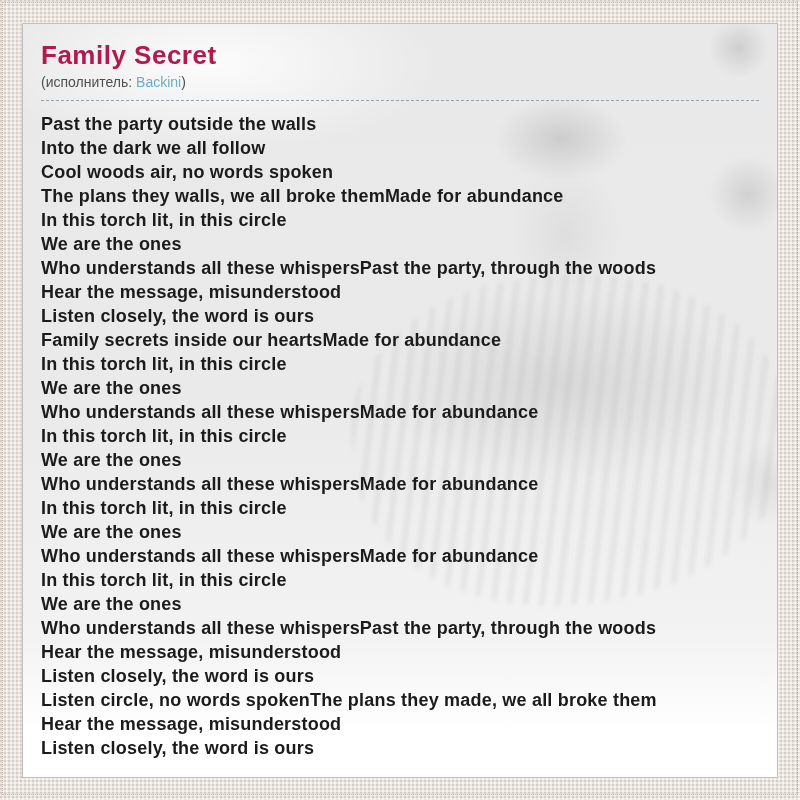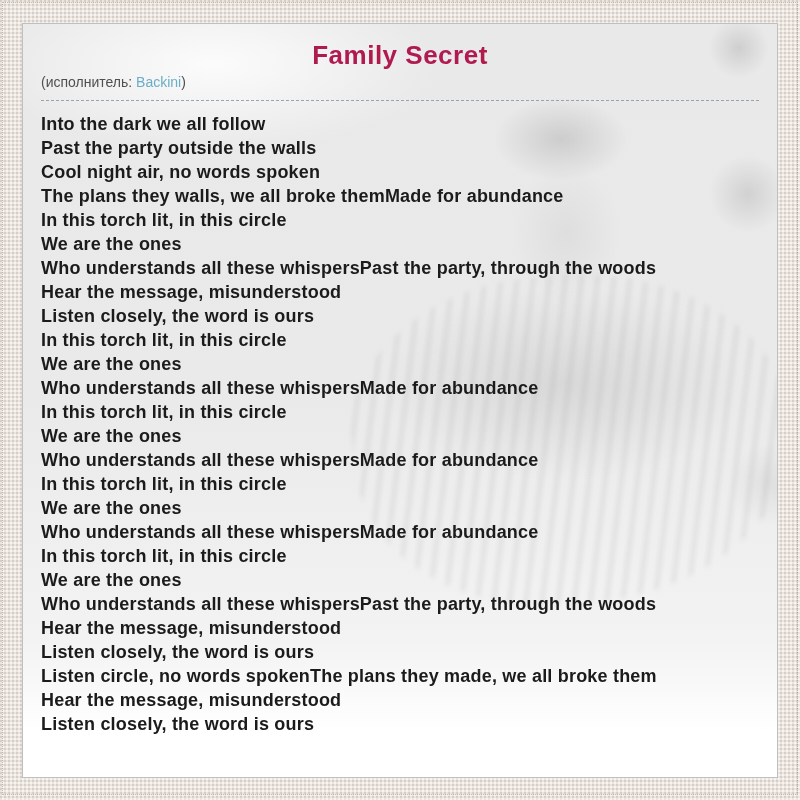"Family Secret" h1.page-title { text-align: center -> none }
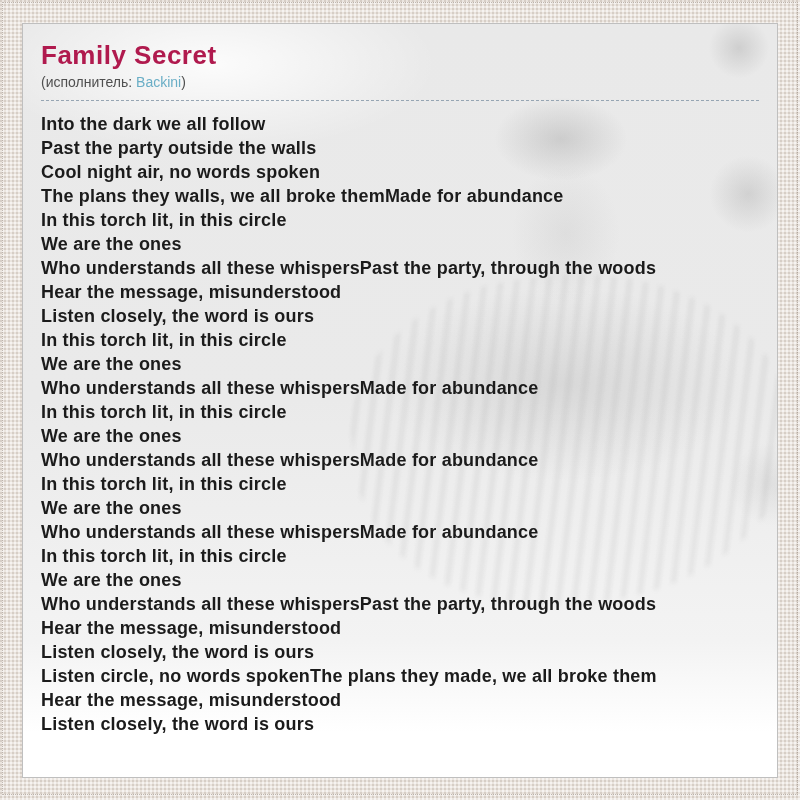"Into the dark we all" div.lyric-line { order: before "Past the party outside the" -> after "Past the party outside the" }
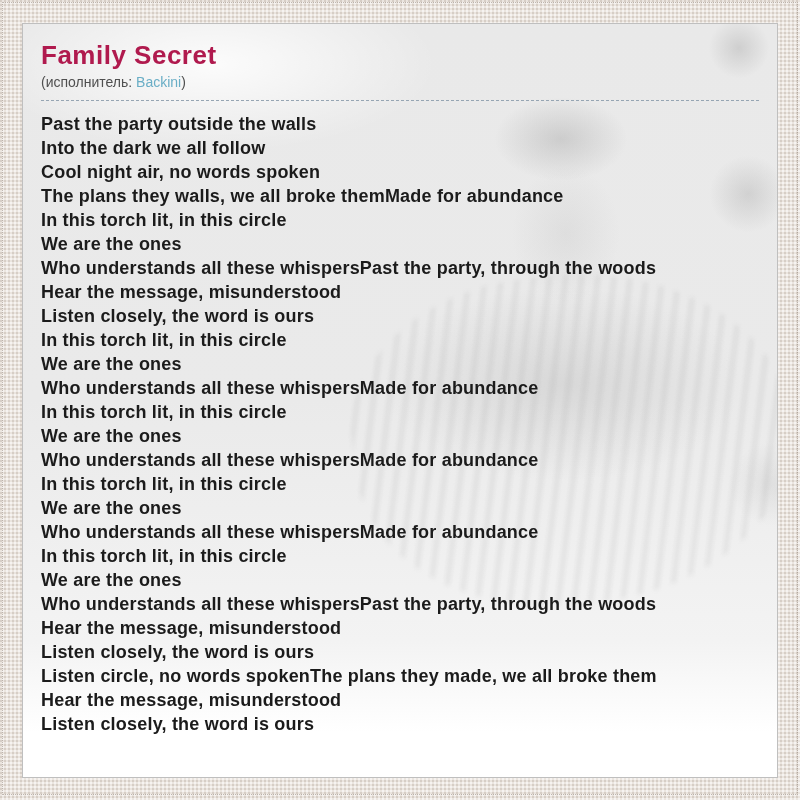"Cool night air, no words" div.lyric-line { text: night -> woods }
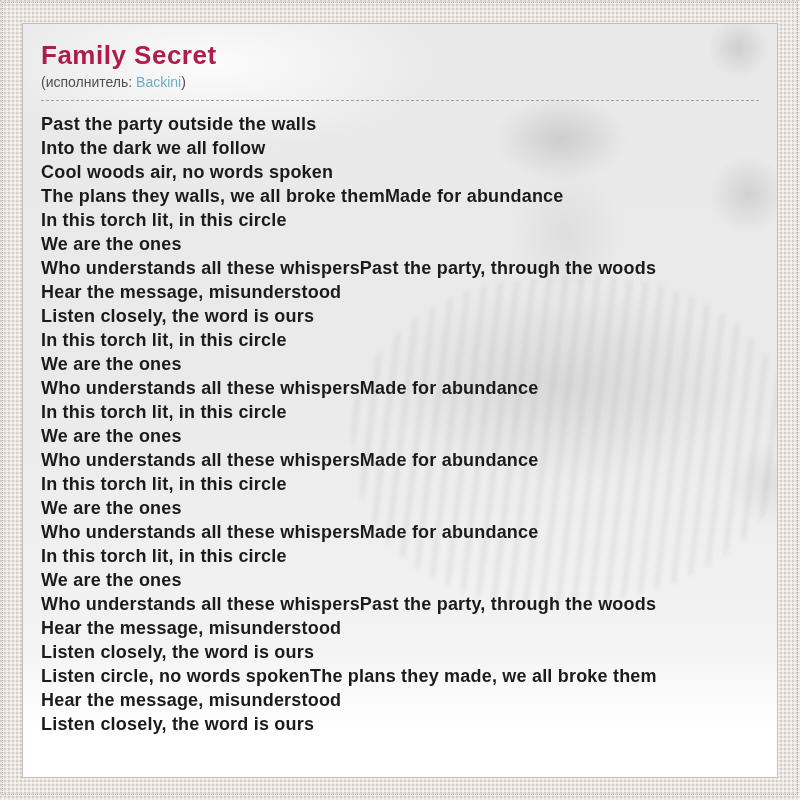"Family secrets inside our heartsMade" div.lyric-line { html: none -> <div>Family secrets inside our heartsMade for abundance</div> }
